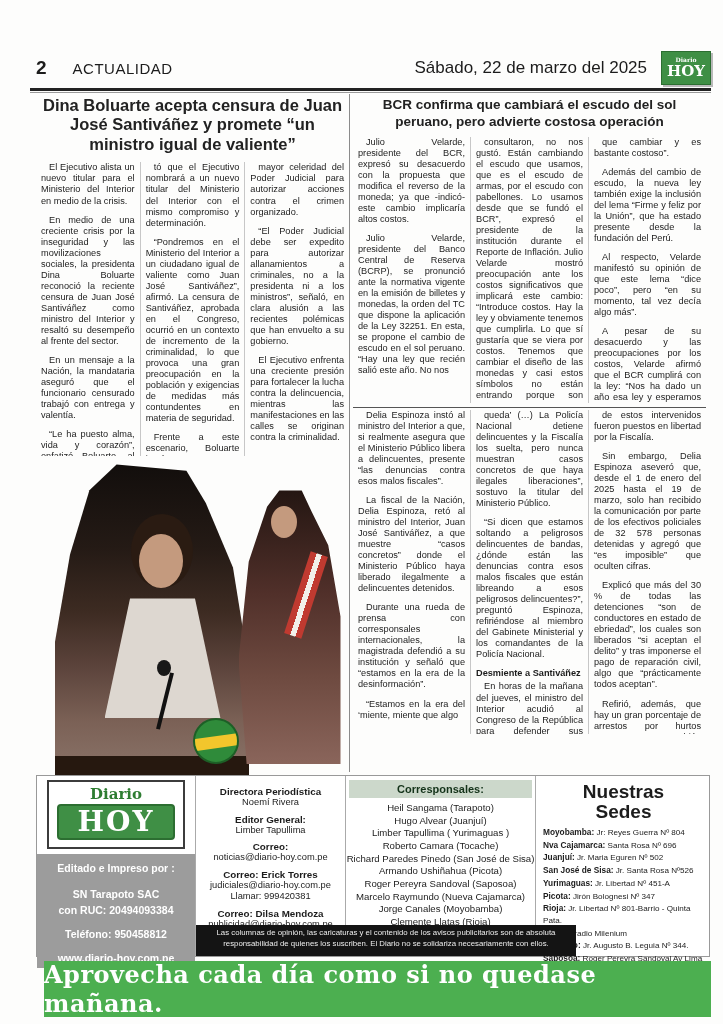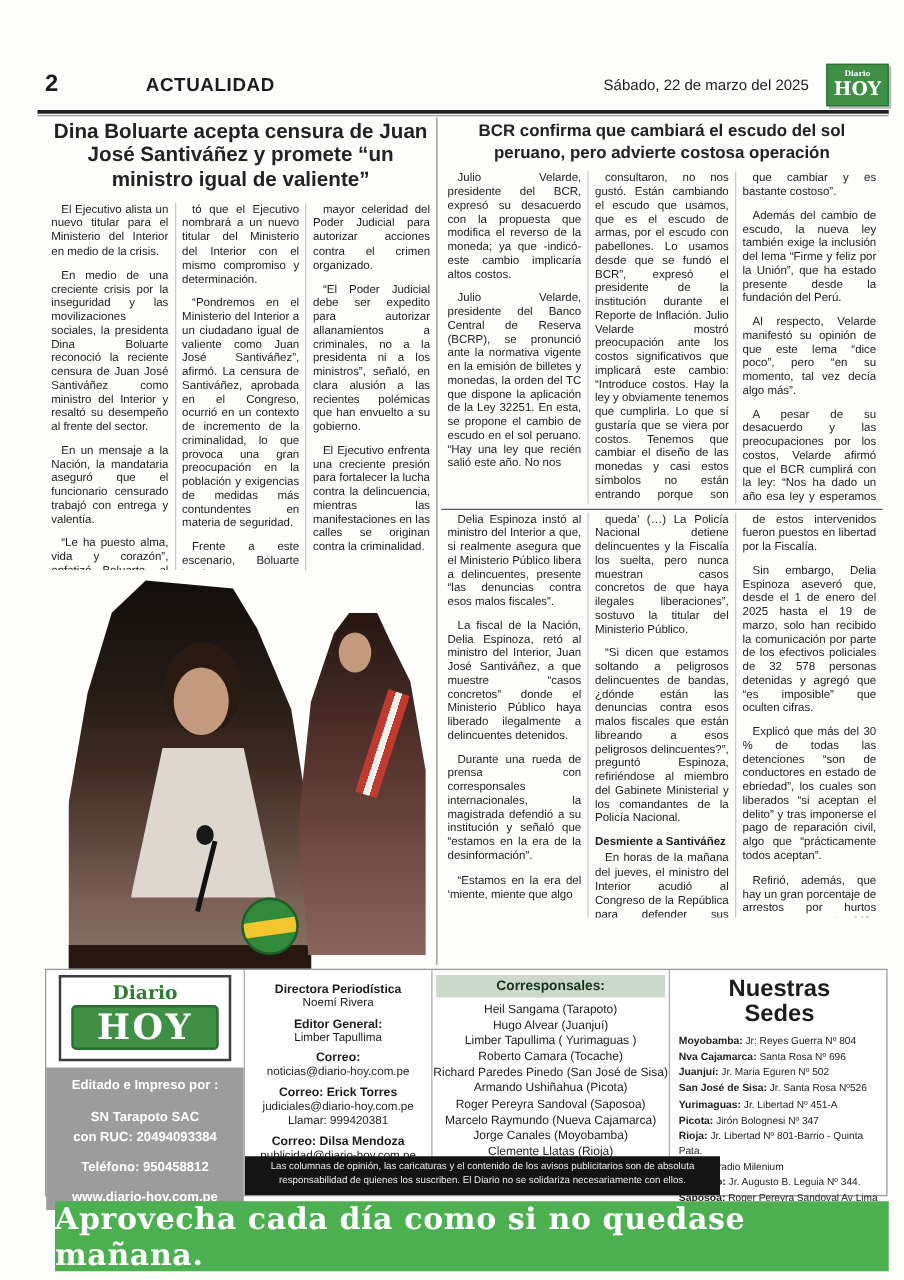"ACTUALIDAD" .section-title { font-weight: bold -> normal; margin-left: 44px -> none }
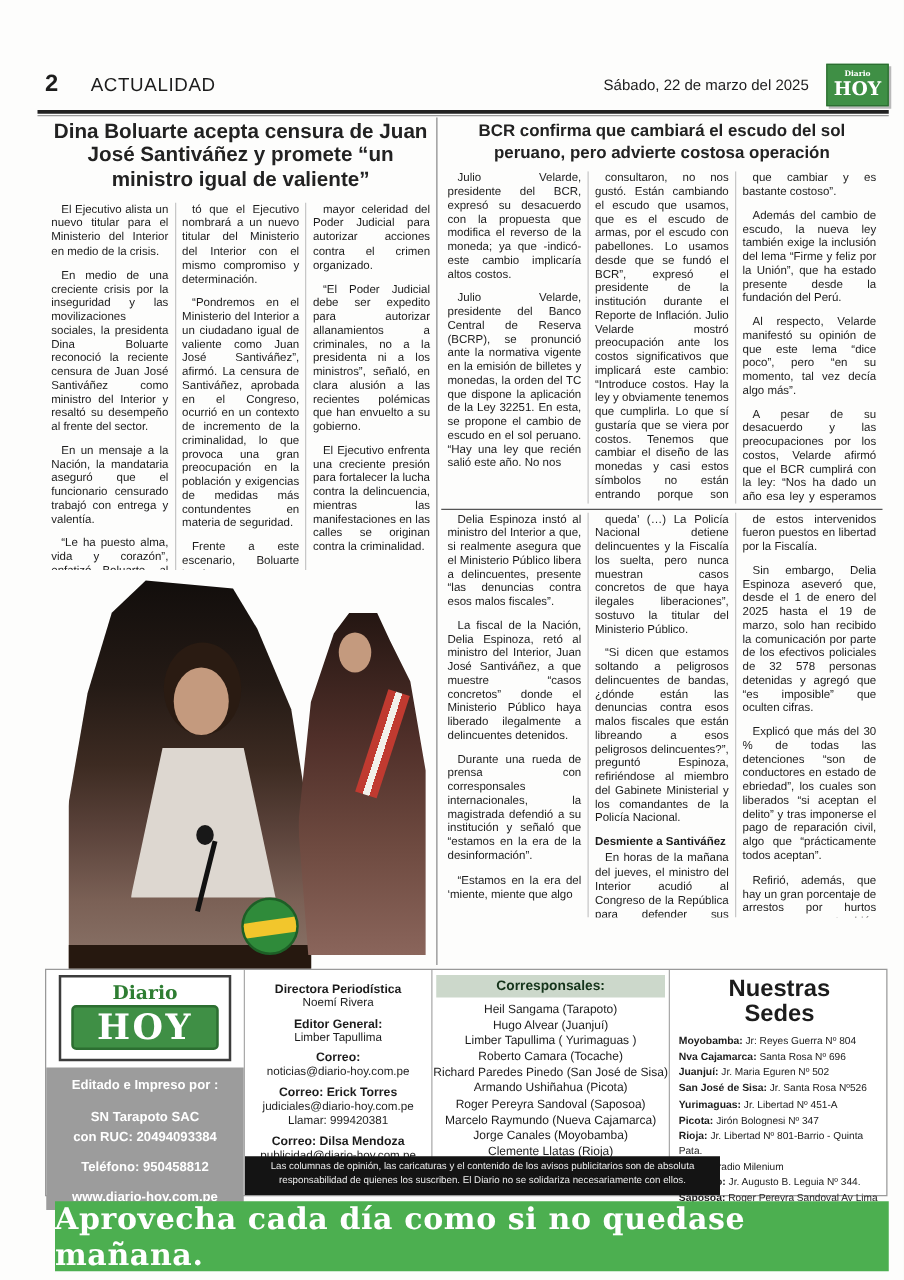"Sábado, 22 de marzo del" .header-date { font-size: 12px -> 17px }
